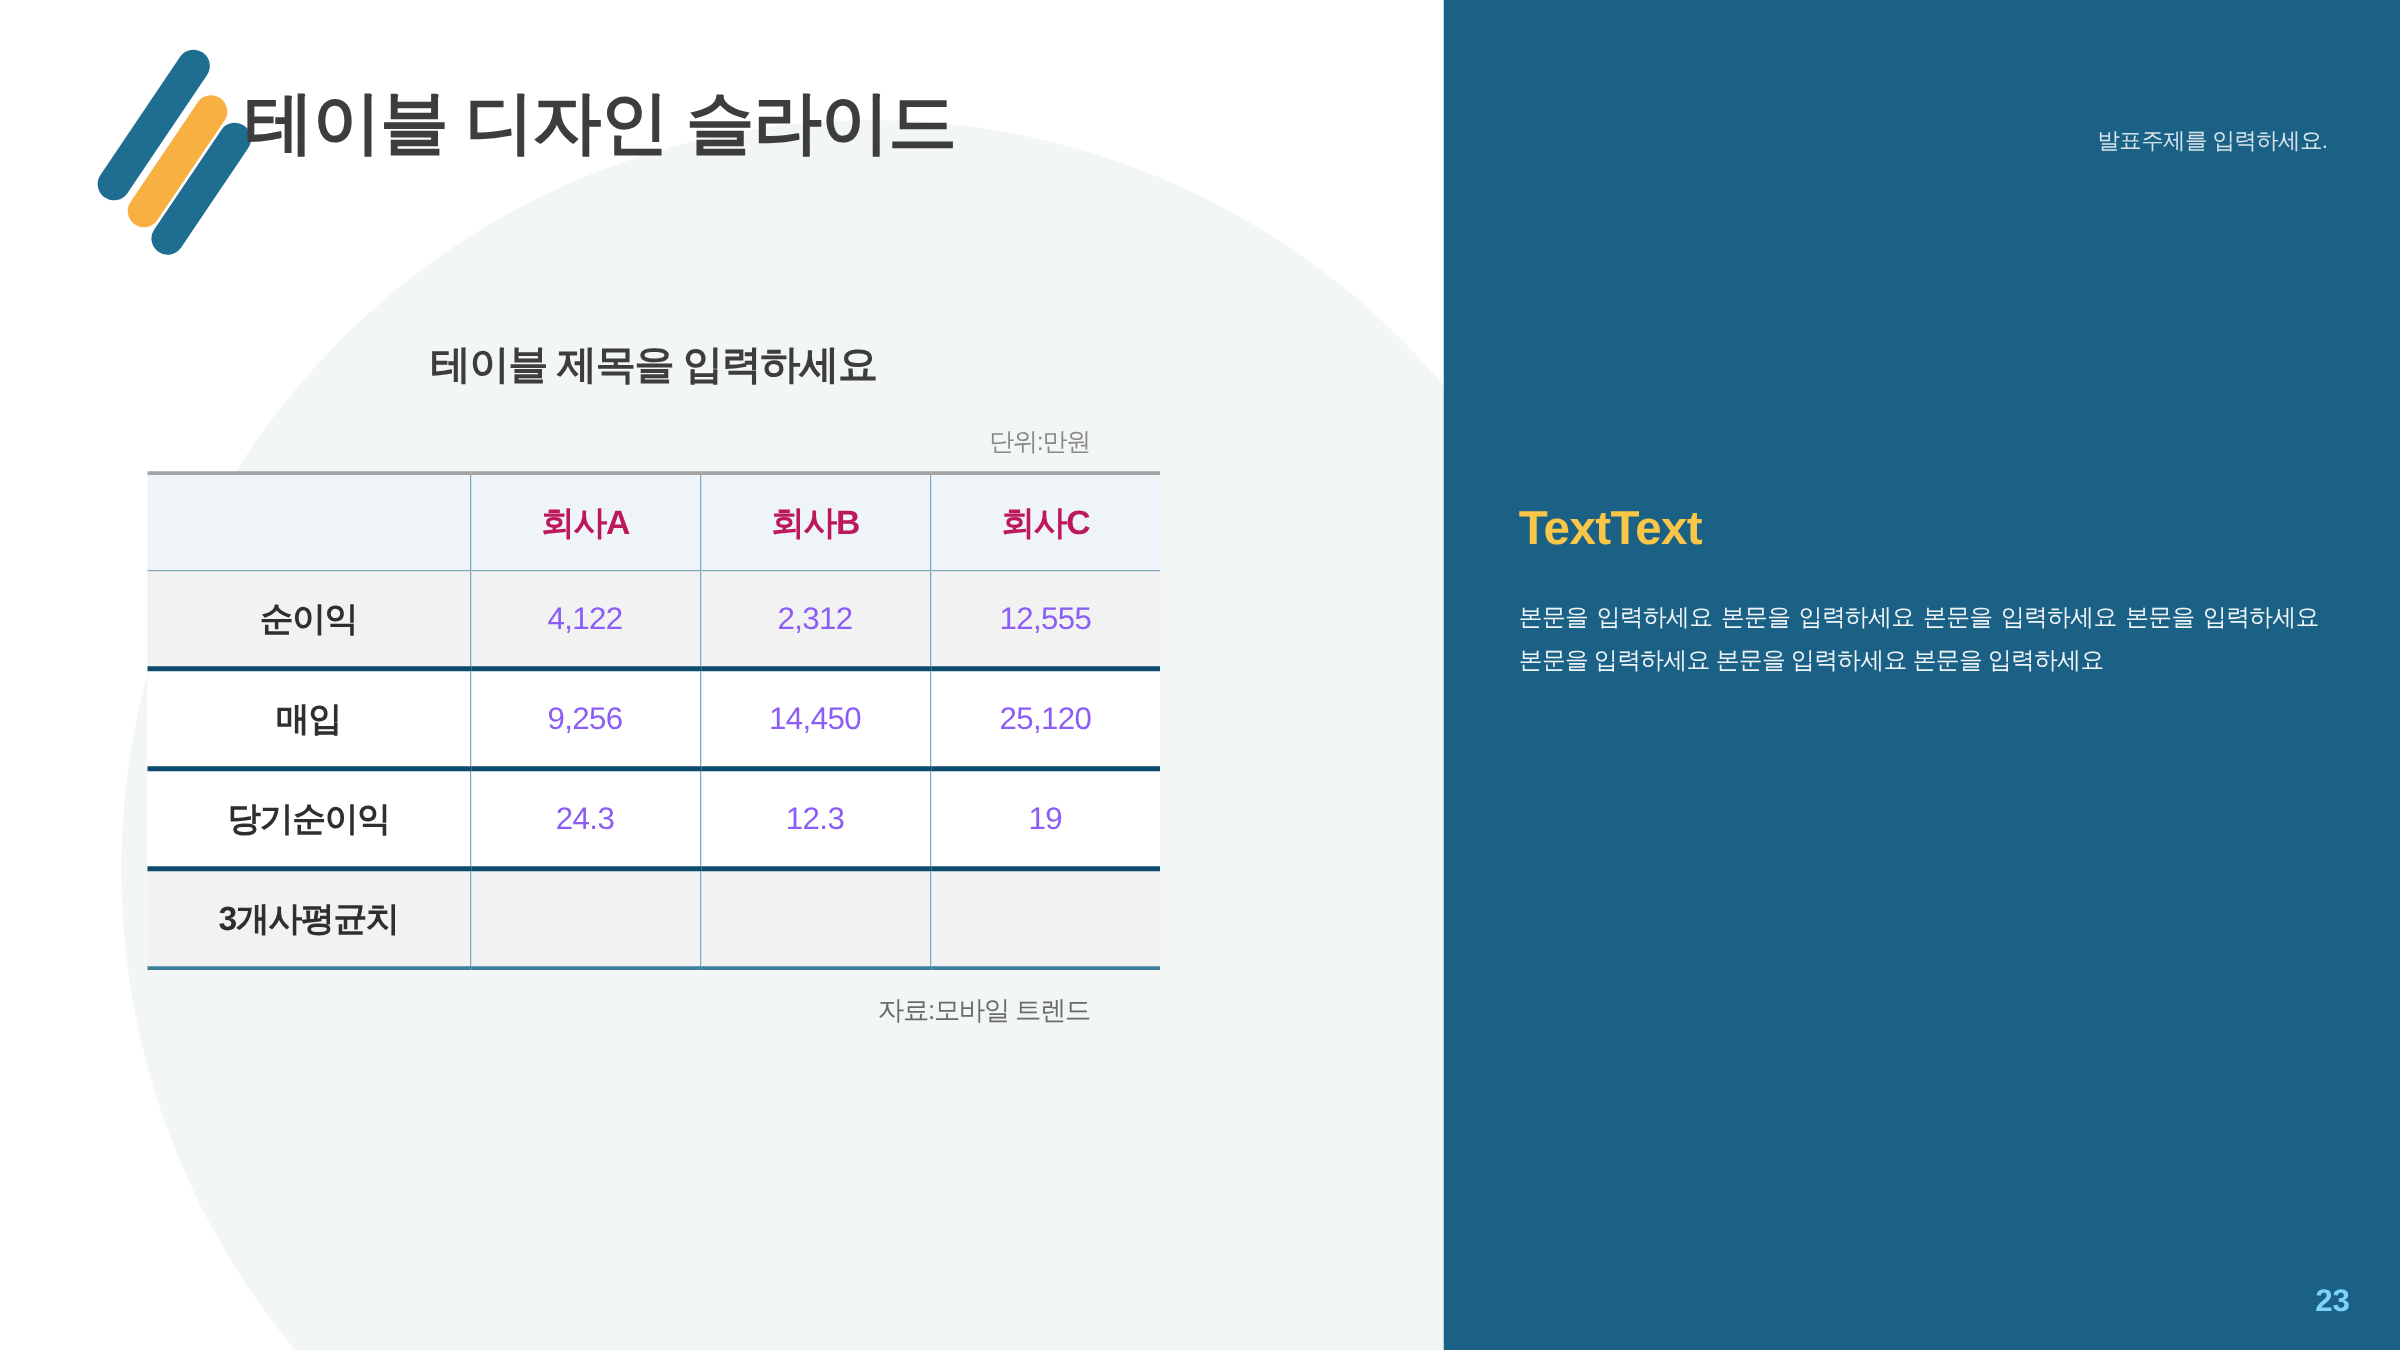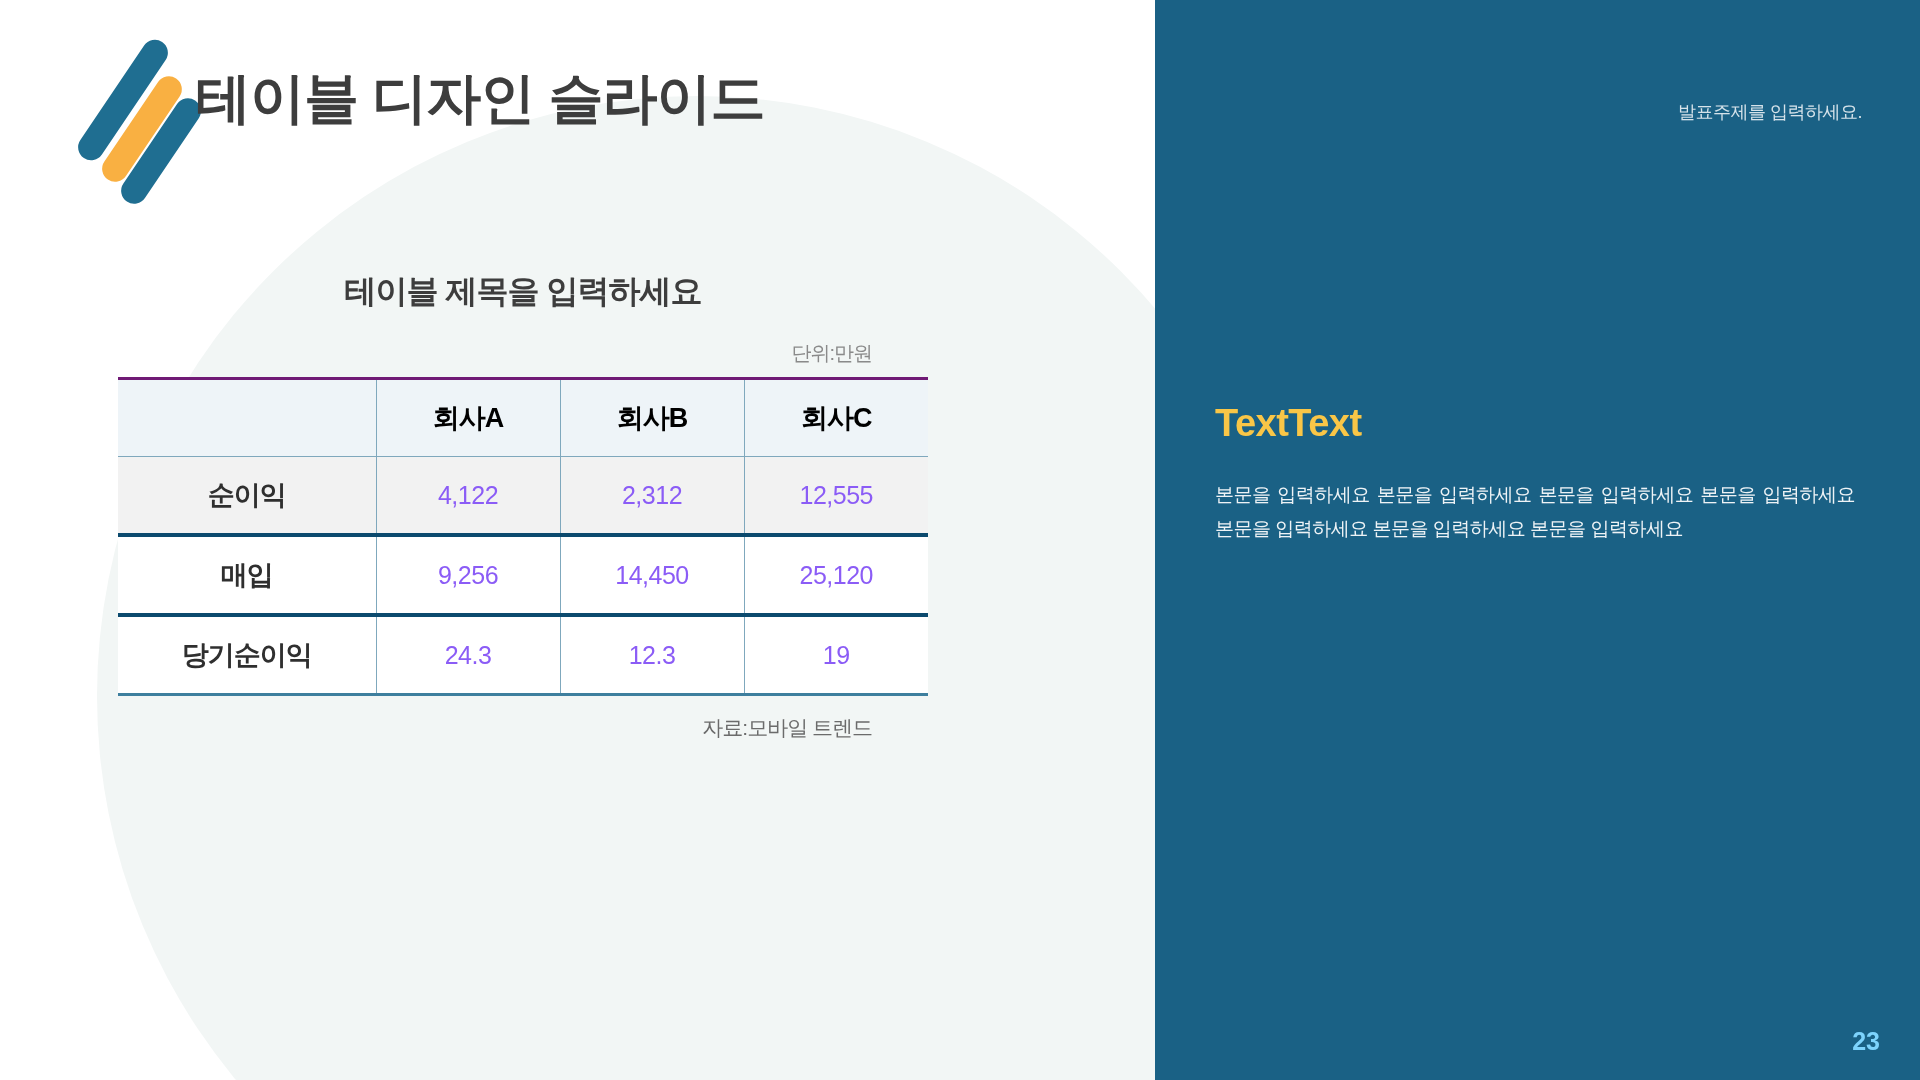"회사A" #data-table thead tr th { border-top: 3px solid #701a75 -> 3px solid #a3a3a3; color: #000000 -> #be185d }
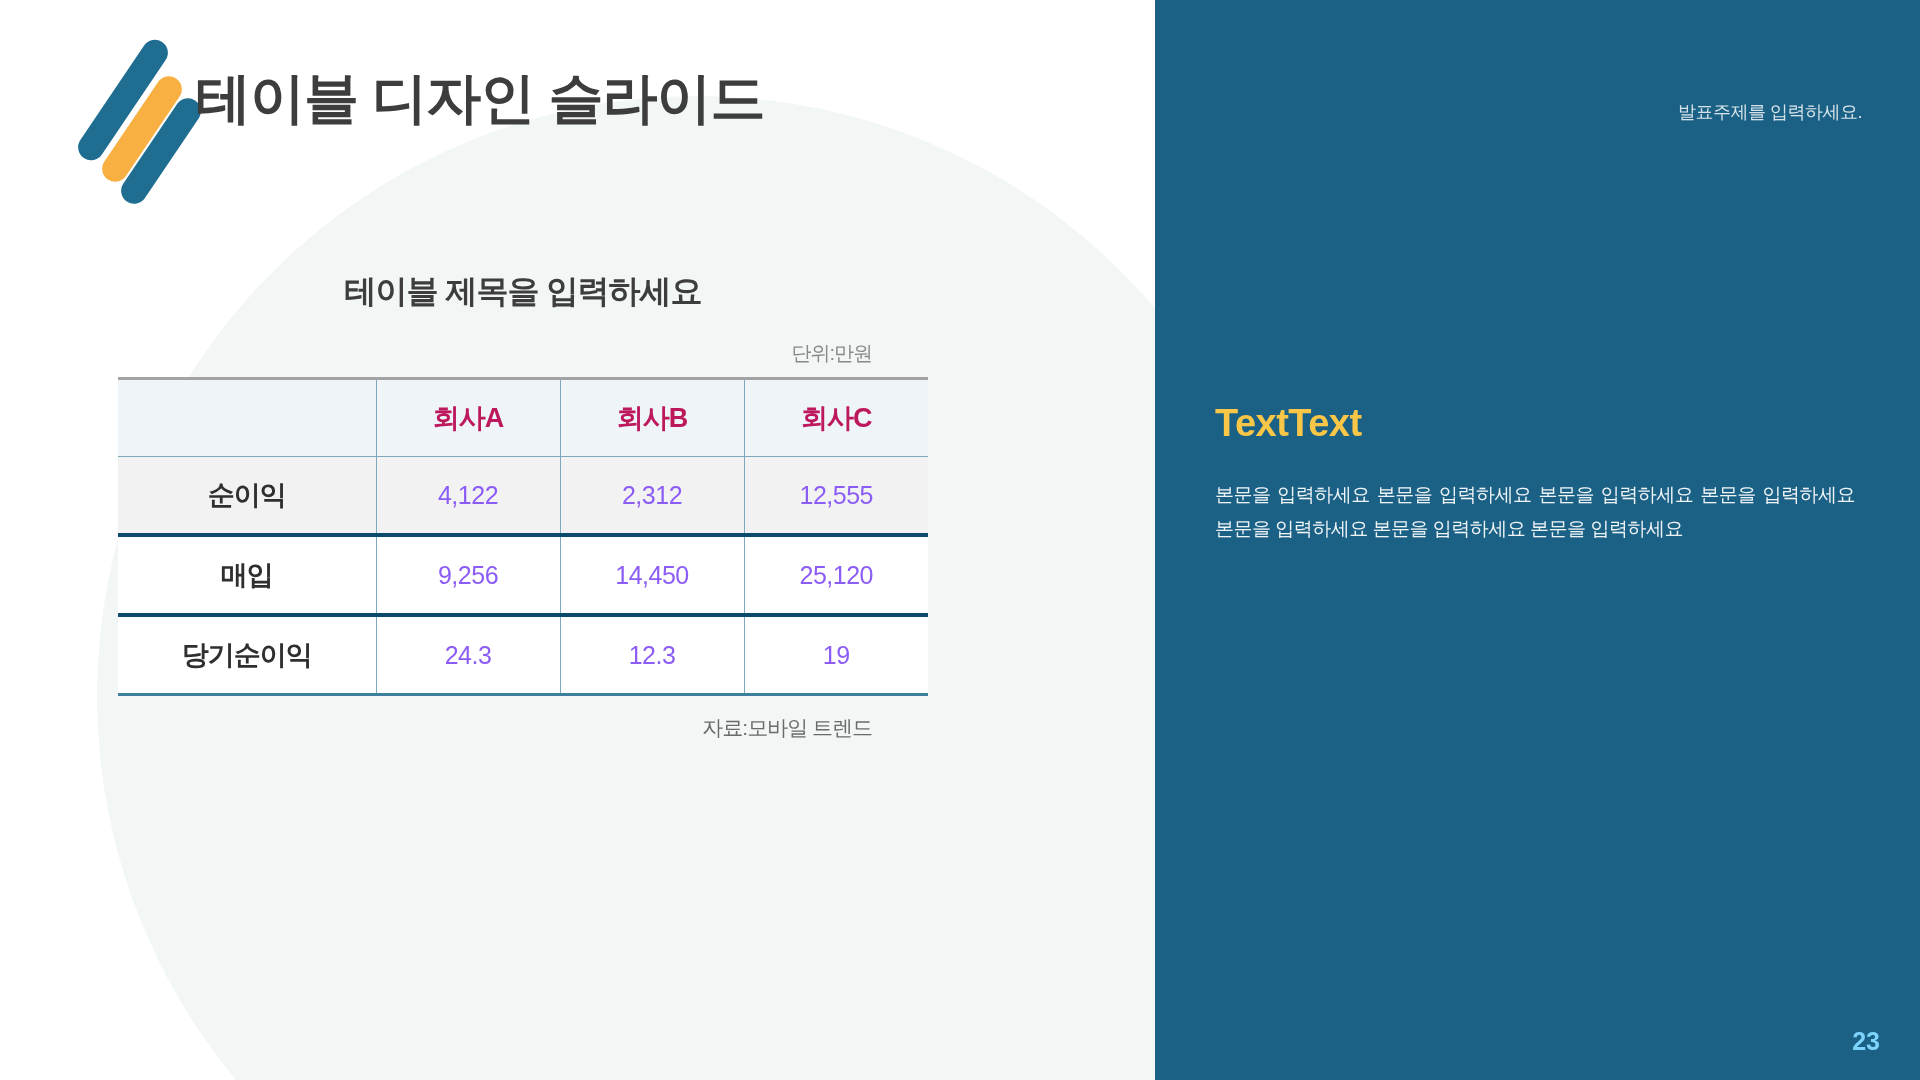"3개사평균치" tr.alt { html: none -> <tr> <td>3개사평균치</td> <td></td> <td></td> <td></td> </tr> }
